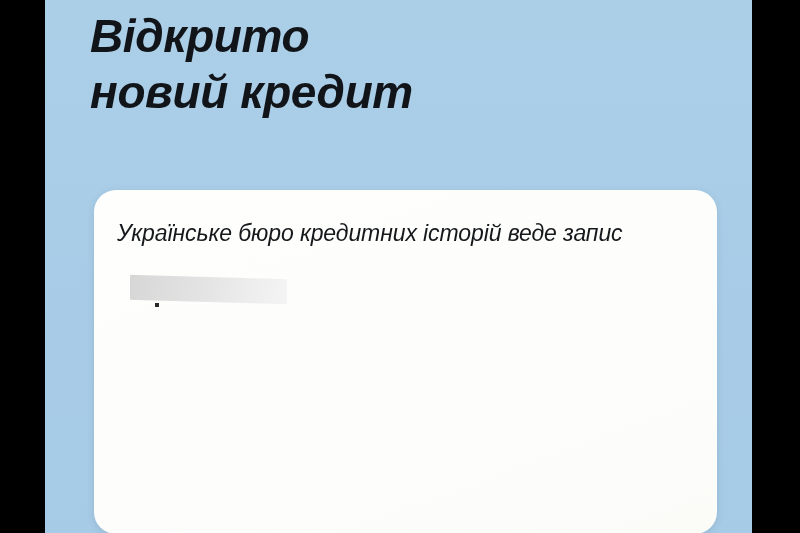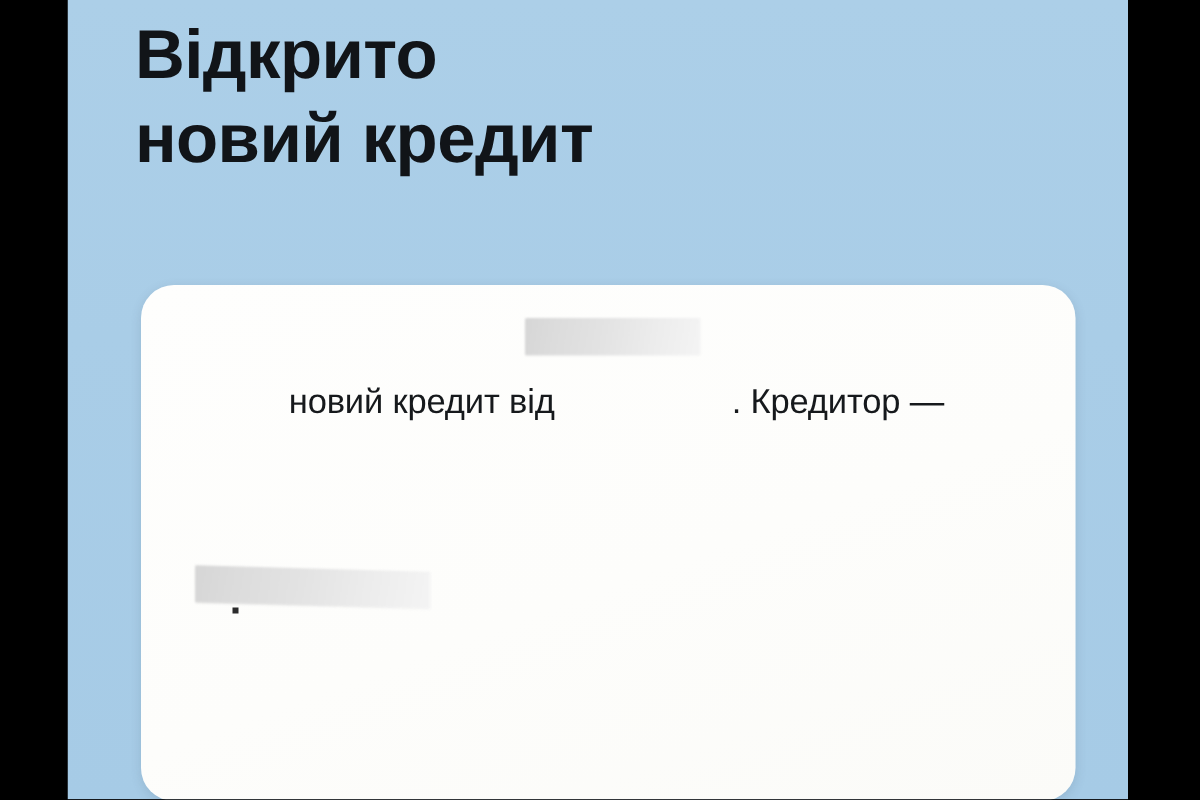"Відкрито" #phone { font-style: none -> italic }
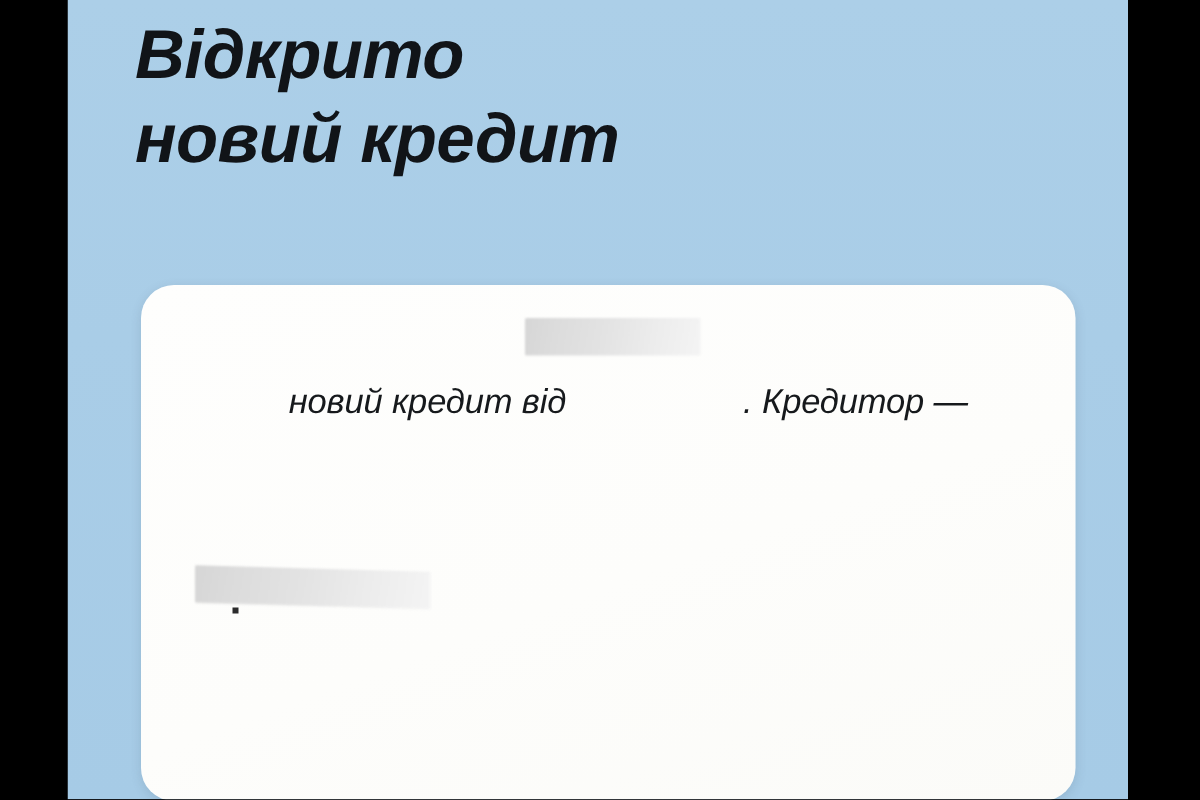"Українське бюро кредитних історій веде" div.line { html: none -> <div>Українське бюро кредитних історій веде запис</div> }
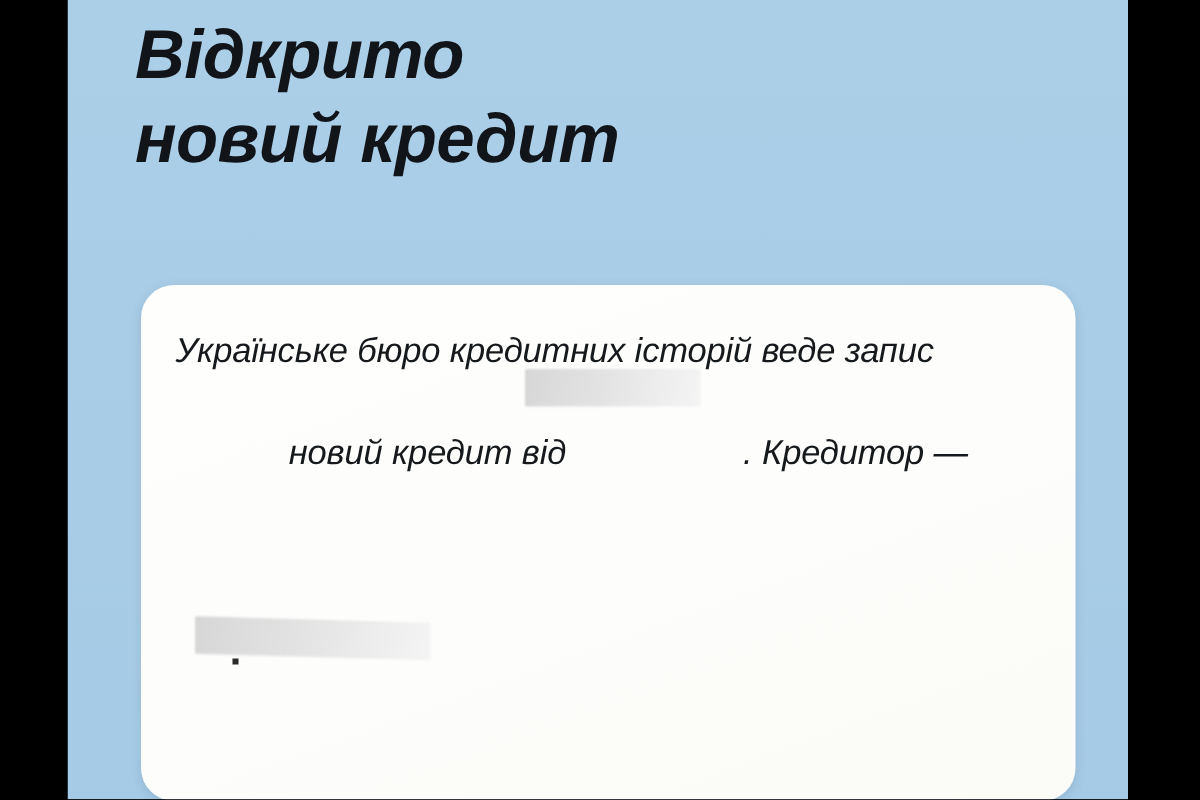"новий кредит від . Кредитор" div.line { html: <div> <span>новий кредит від</span><span>. Кредитор —</span> <span></span> </div> -> none }
